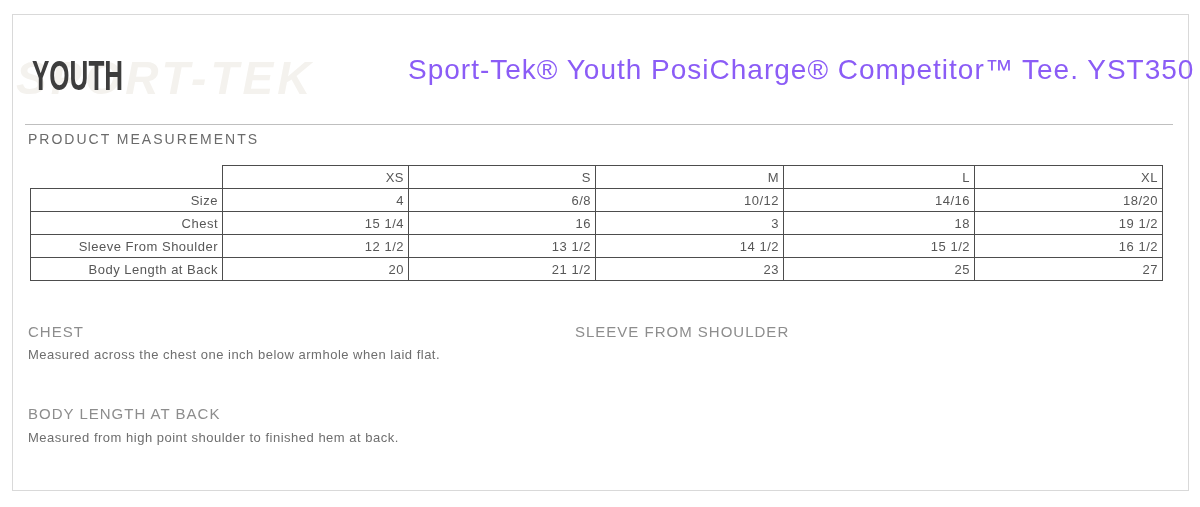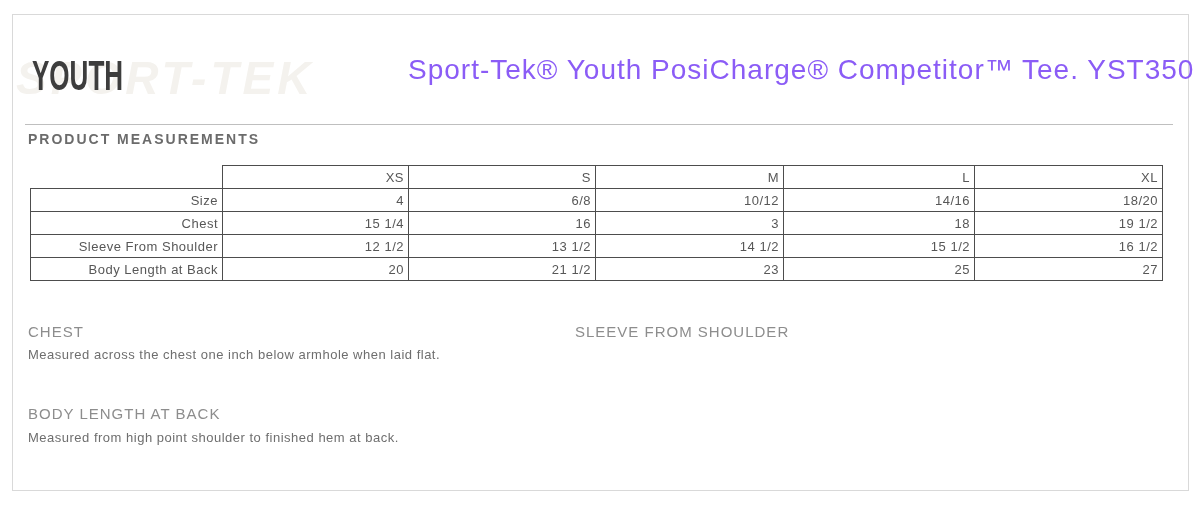"PRODUCT MEASUREMENTS" .section-title { font-weight: bold -> normal }
